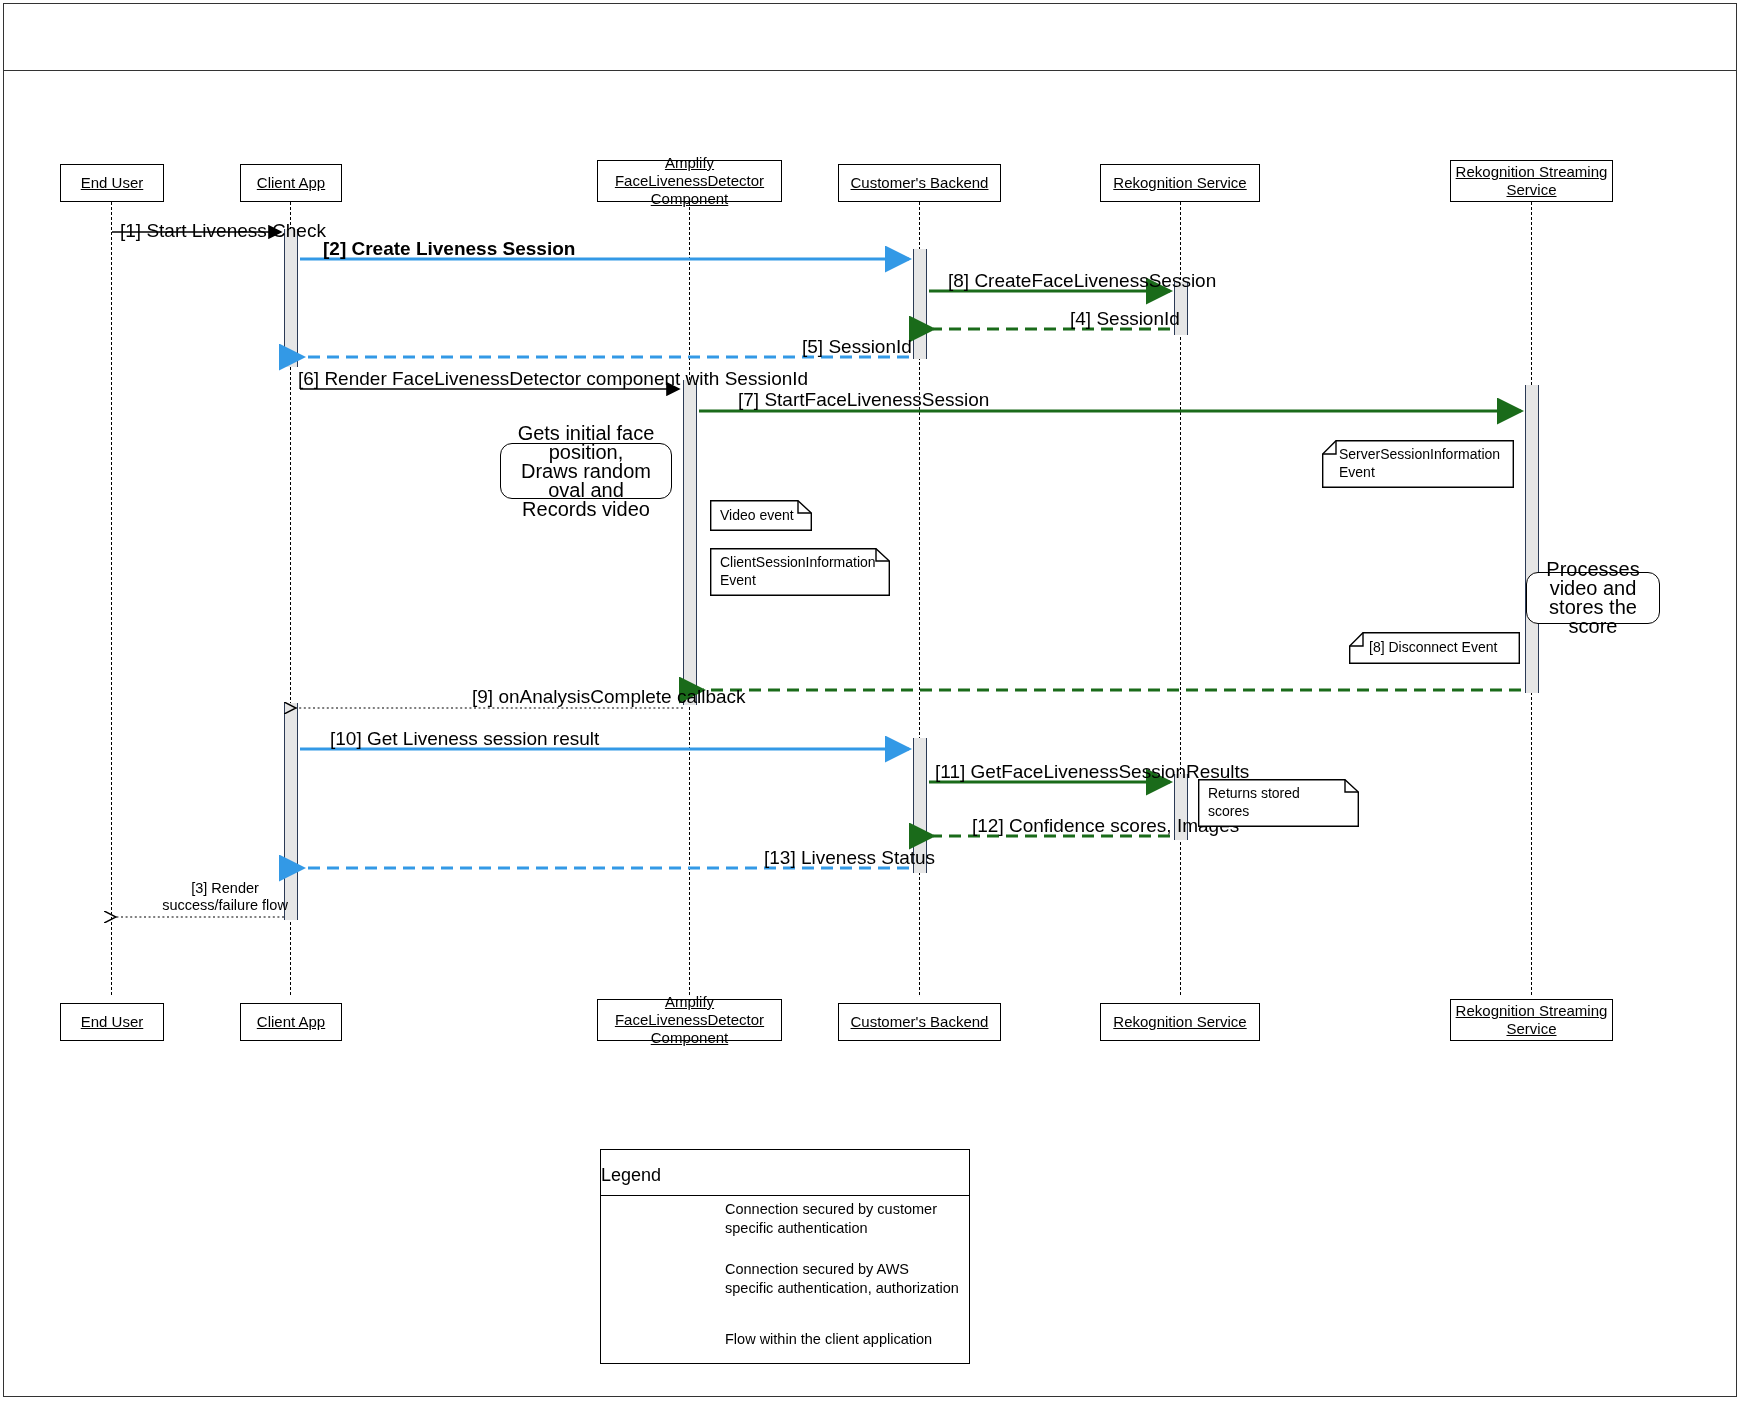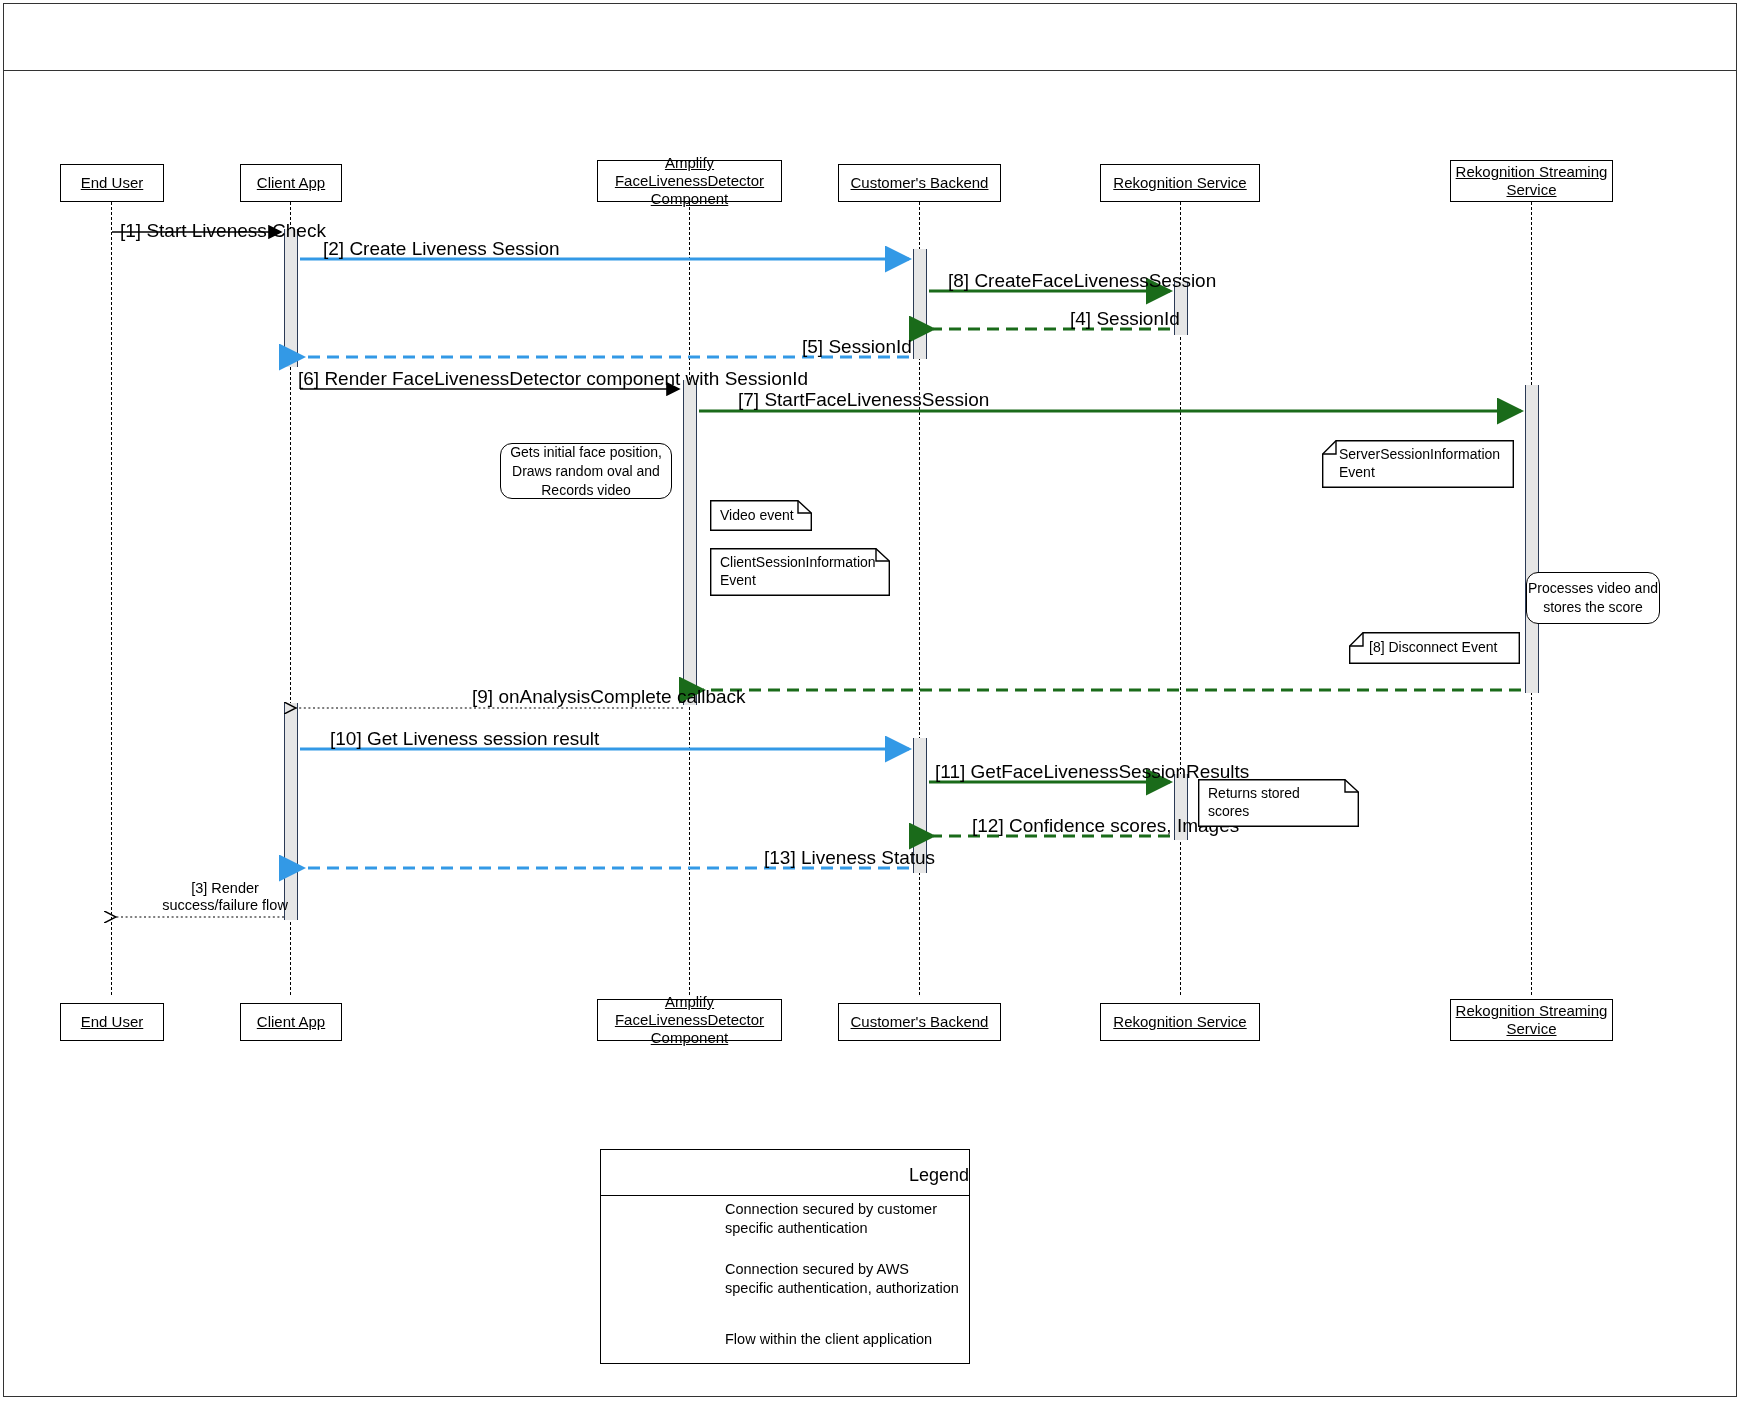"[2] Create Liveness Session" div.msg-label { font-weight: none -> bold }
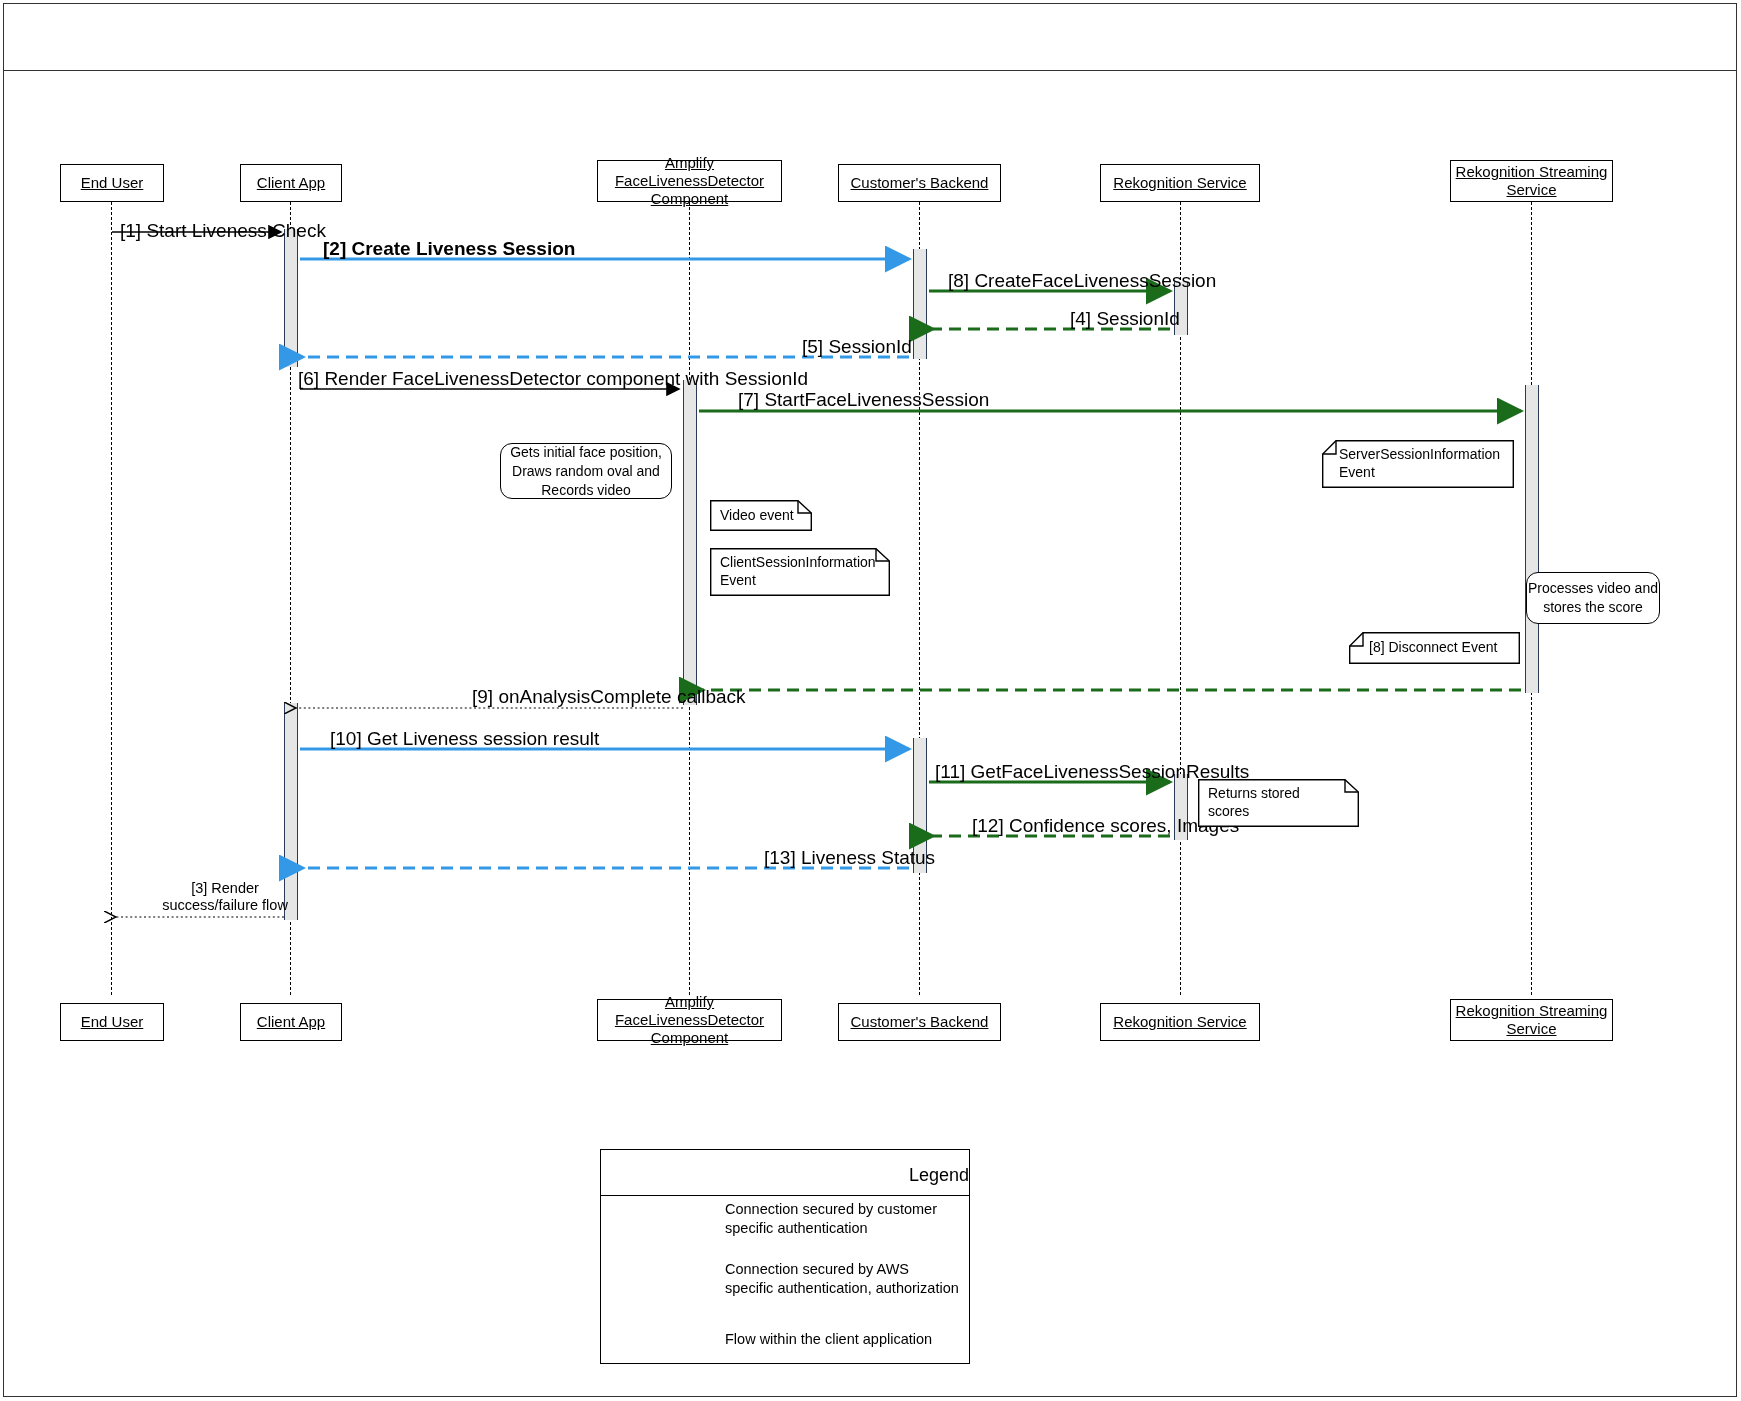"Gets initial face position," .rnote span { font-size: 14px -> 20px }
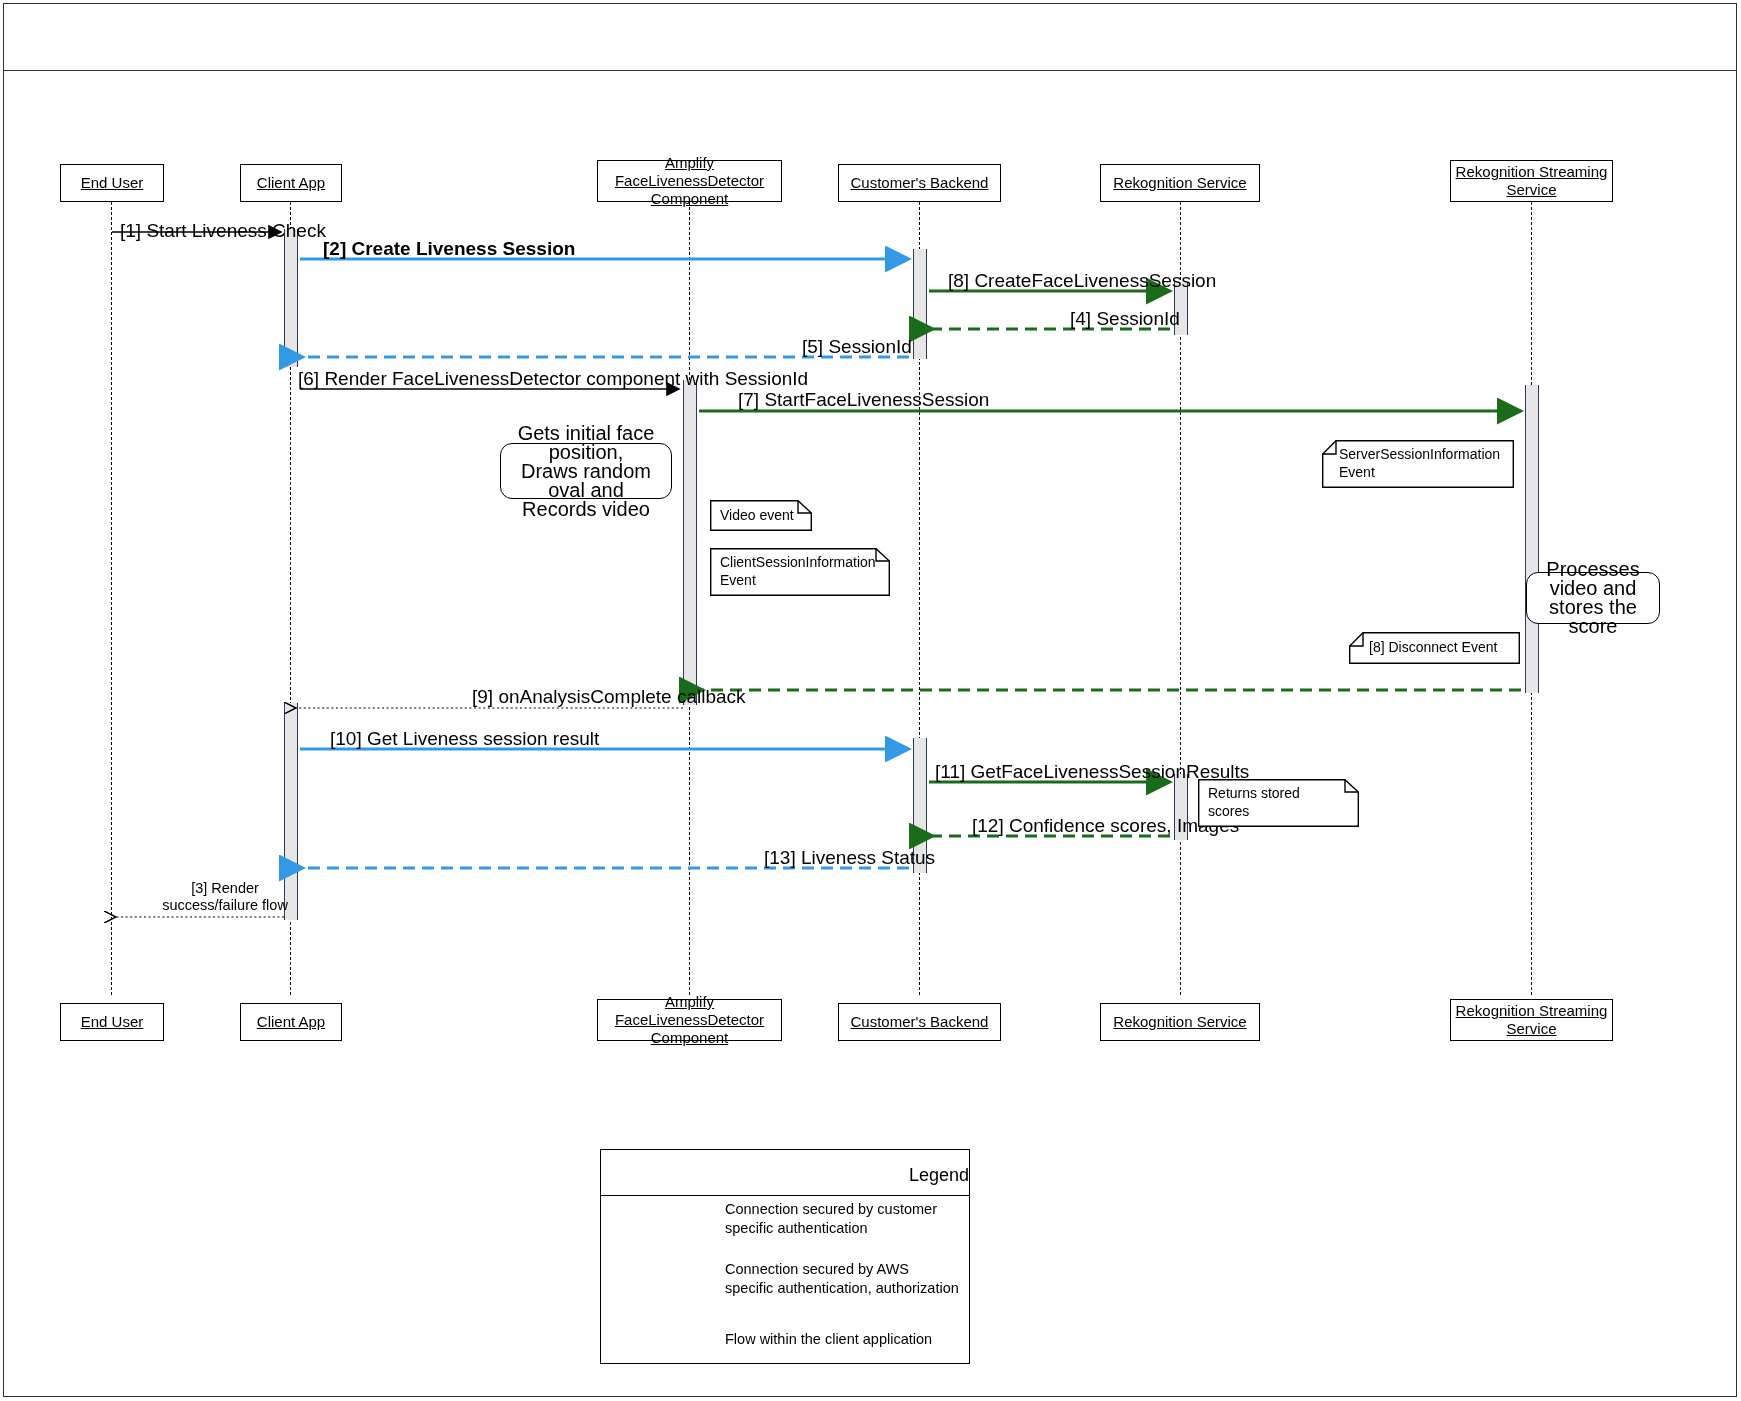"Legend" .legend-title { text-align: right -> left }
